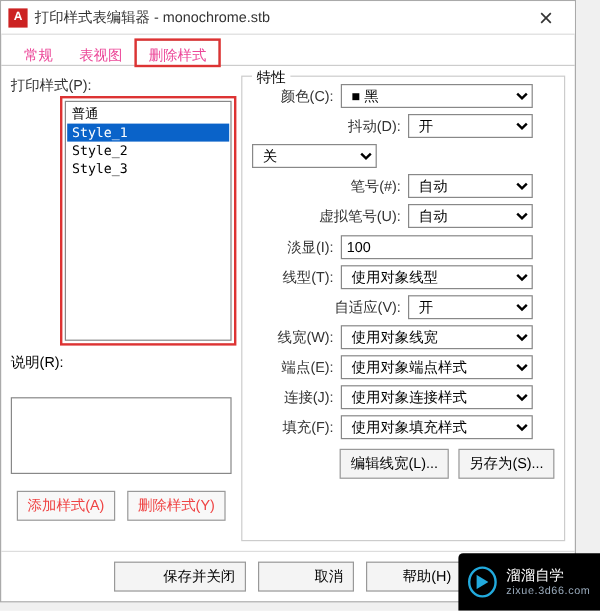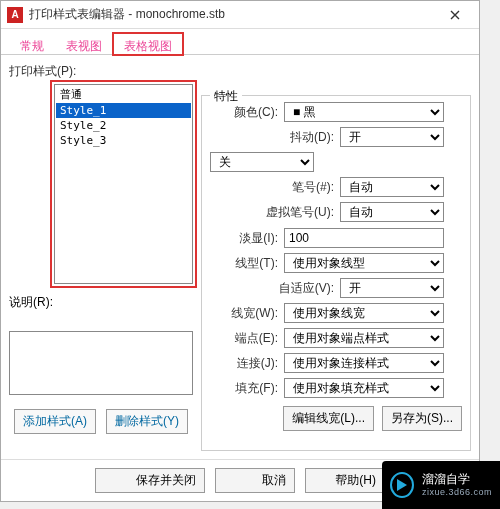"表格视图" div.tab { text: 表格视图 -> 删除样式 }
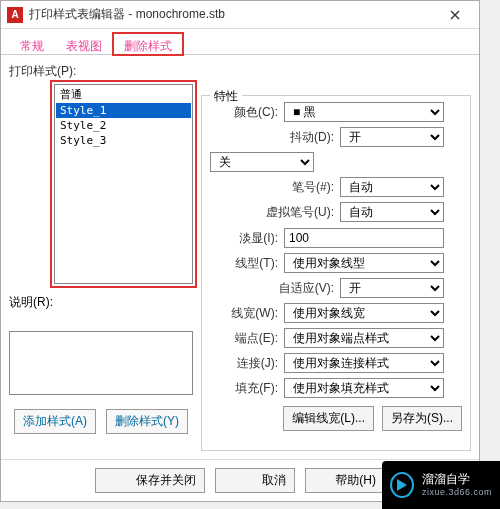"特性" .right { margin-top: 32px -> none }
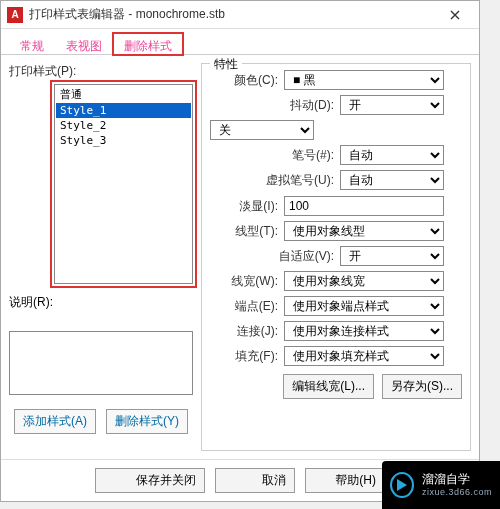"添加样式(A)" .btn:disabled, .btn.disabled { color: #0369a1 -> #ef4444 }
